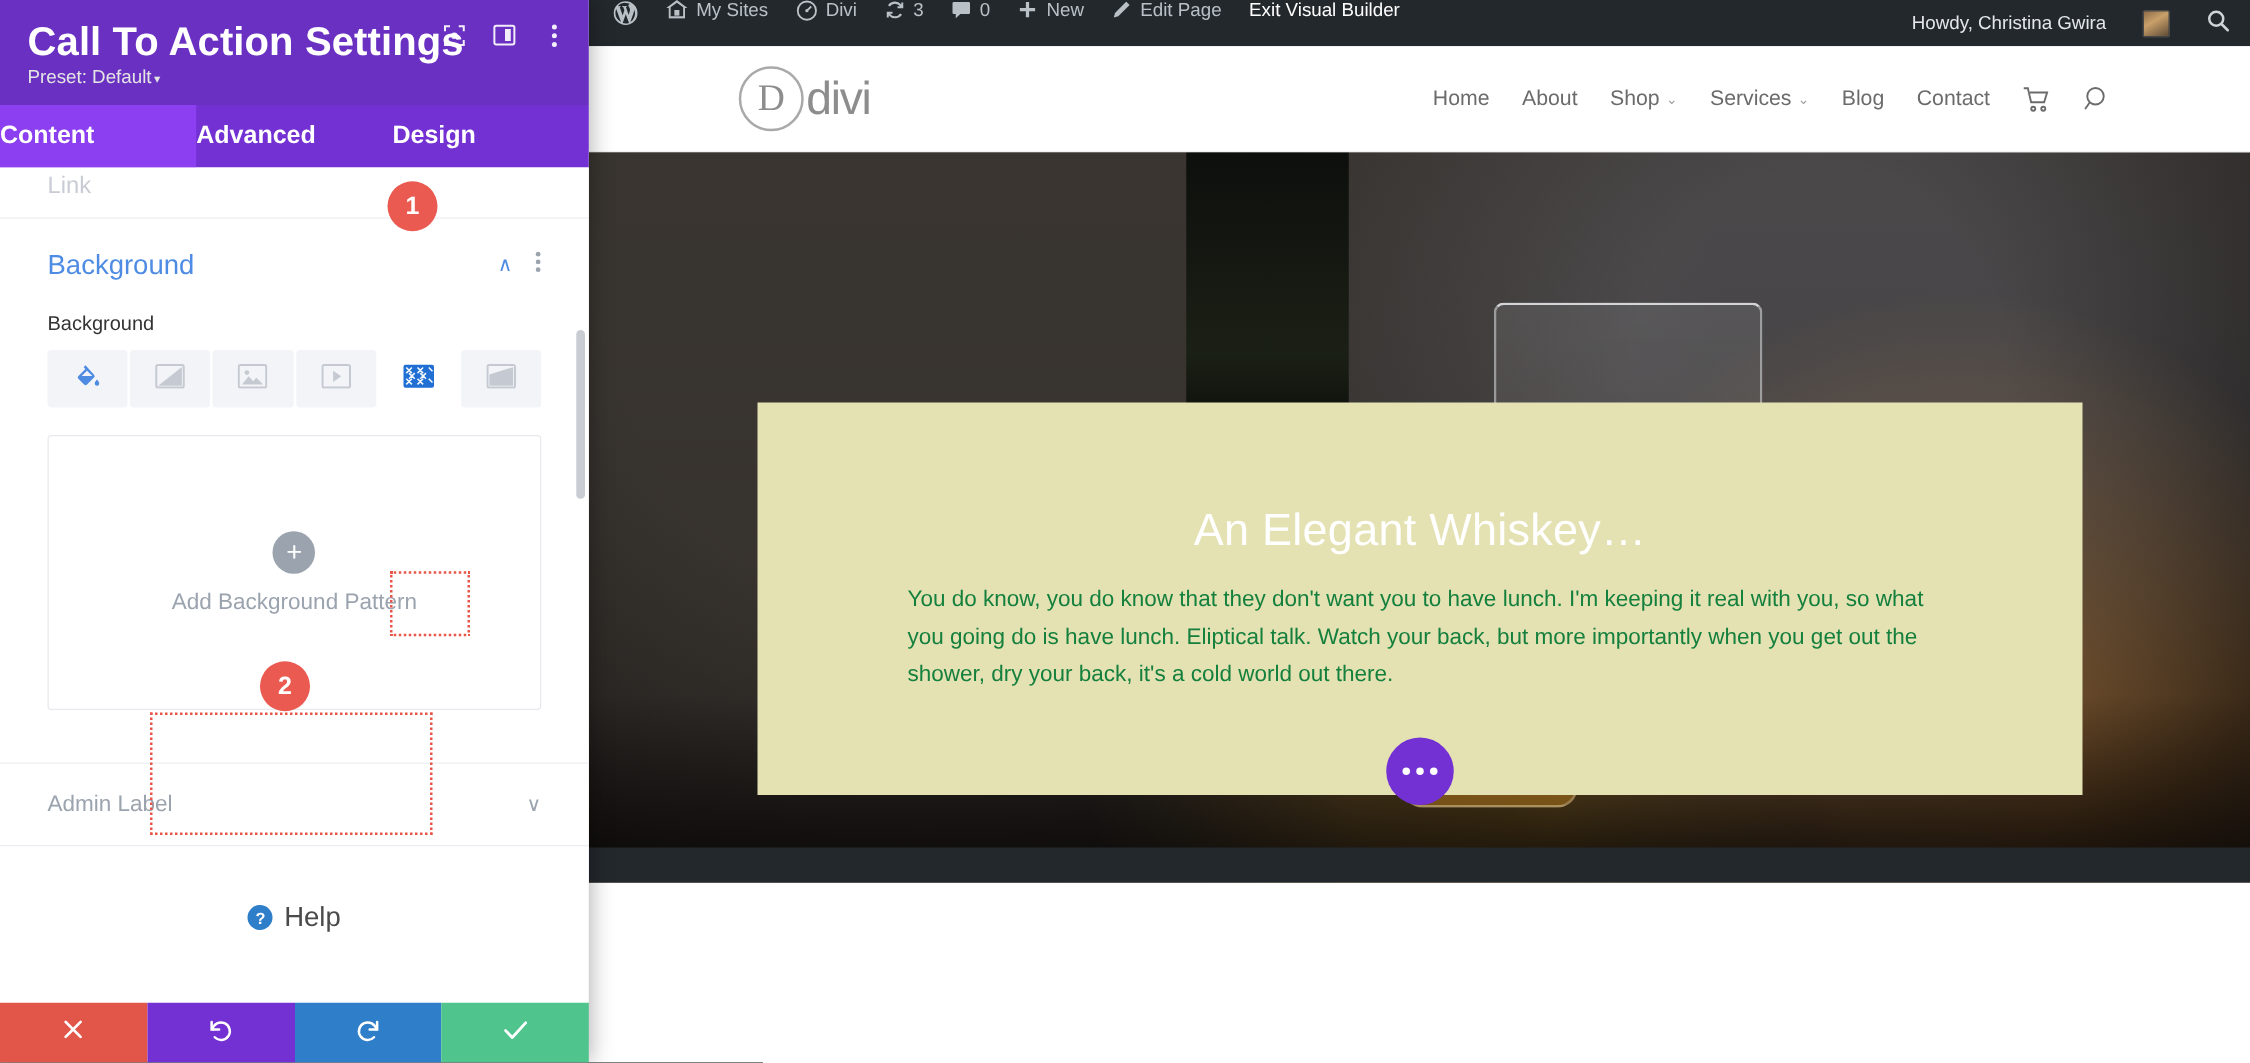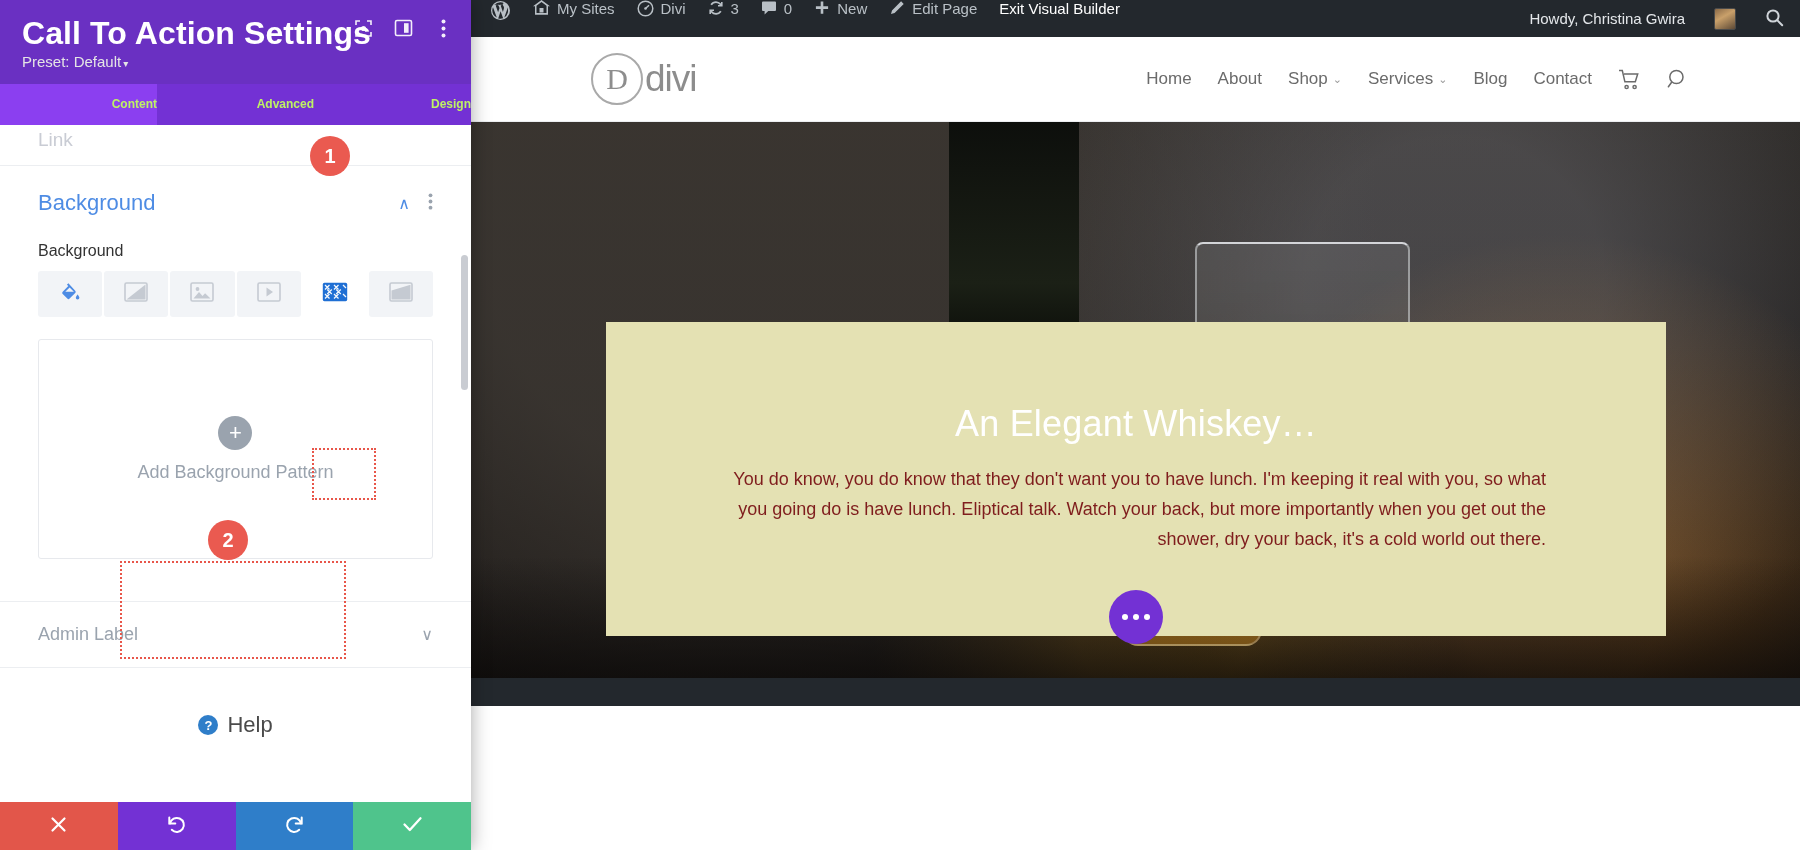"Content" .panel-tab { color: #bef264 -> #ffffff; font-size: 12px -> 20px; text-align: right -> left }
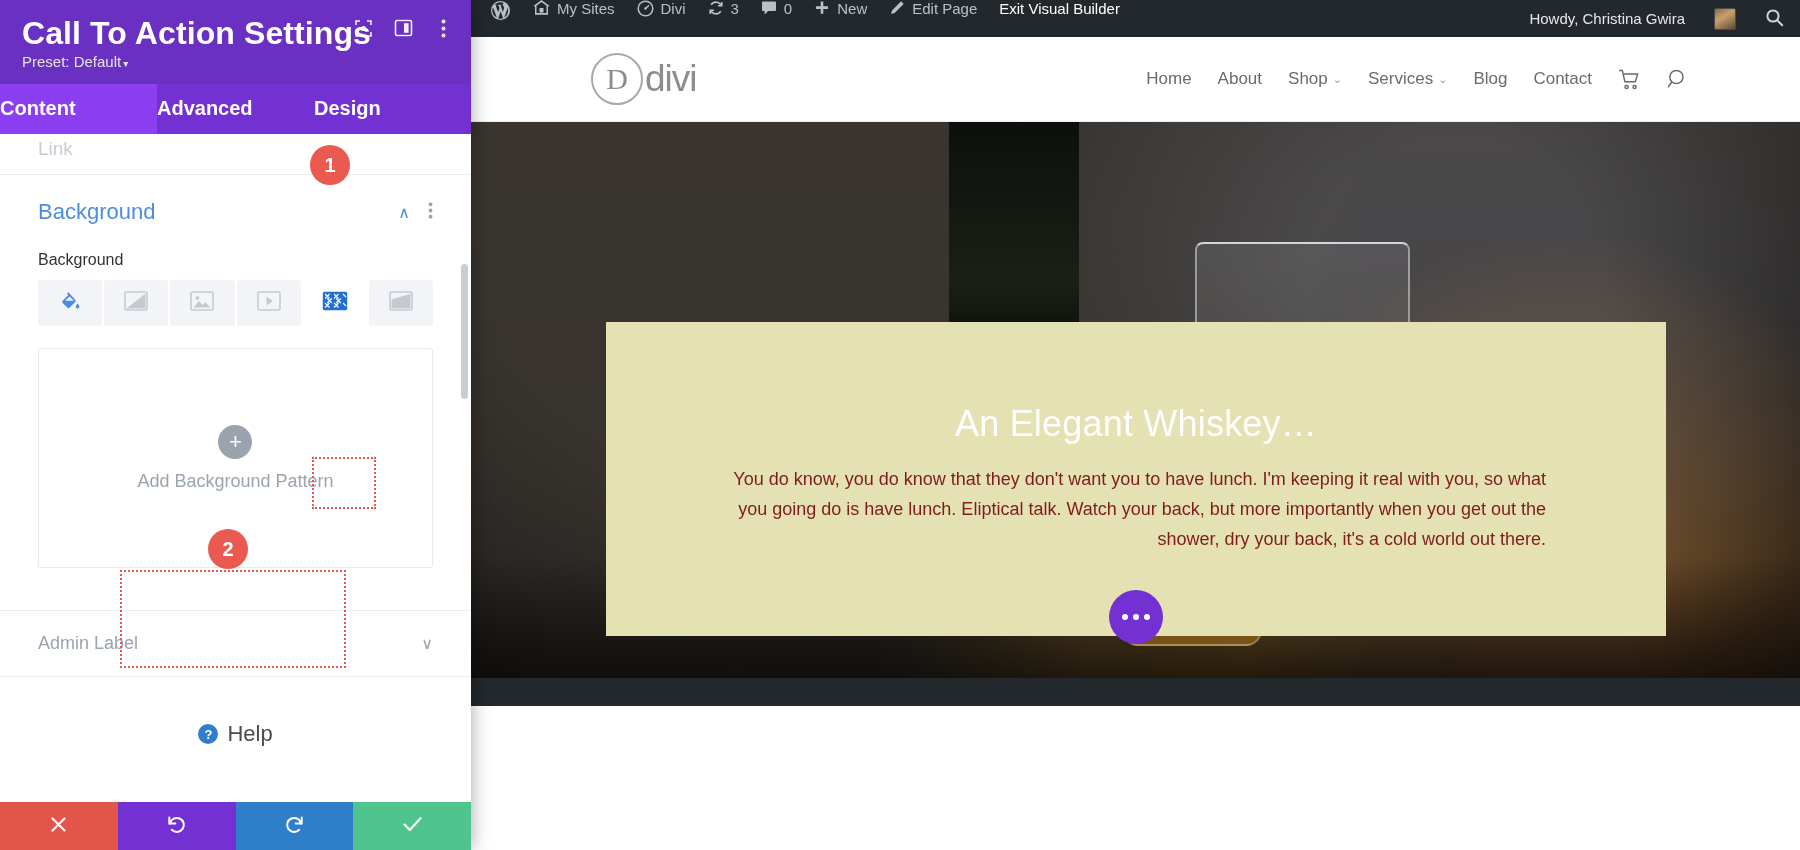"You do know, you do" .cta-desc { color: #7f1d1d -> #15803d; text-align: right -> left }
